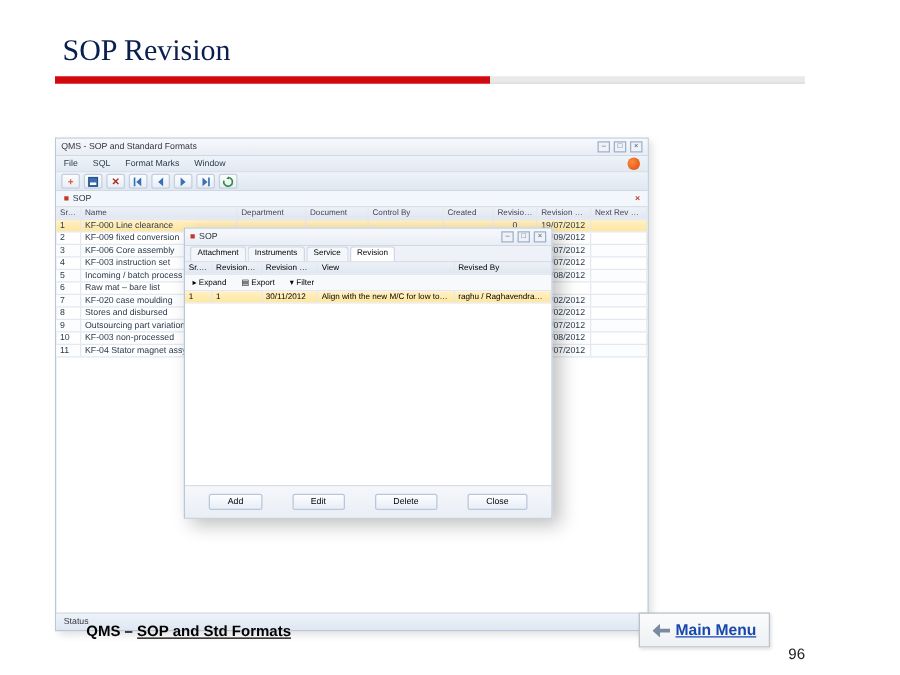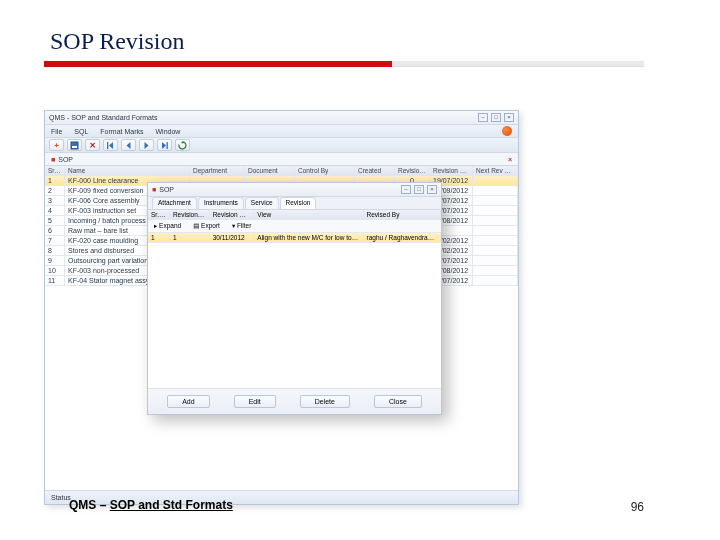"Main Menu" div.main-menu-box { html: none -> <div> <svg> <path></path> </svg> <a>Main Menu</a> </div> }
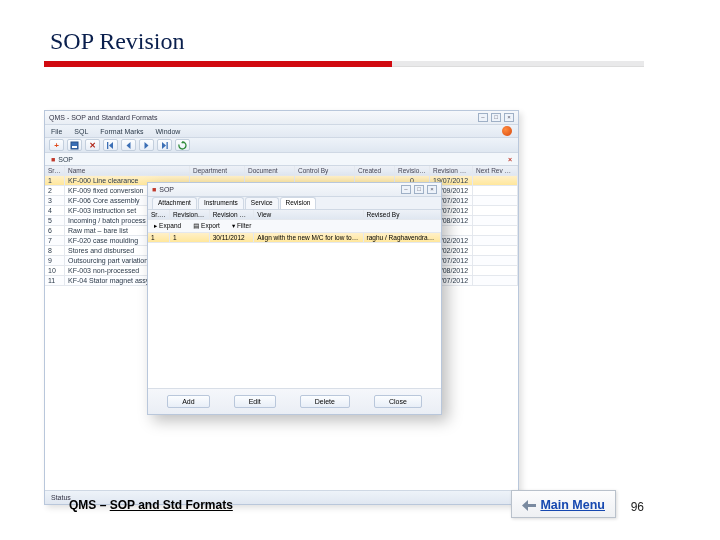"96" .pageno { bottom: 26px -> 10px }
